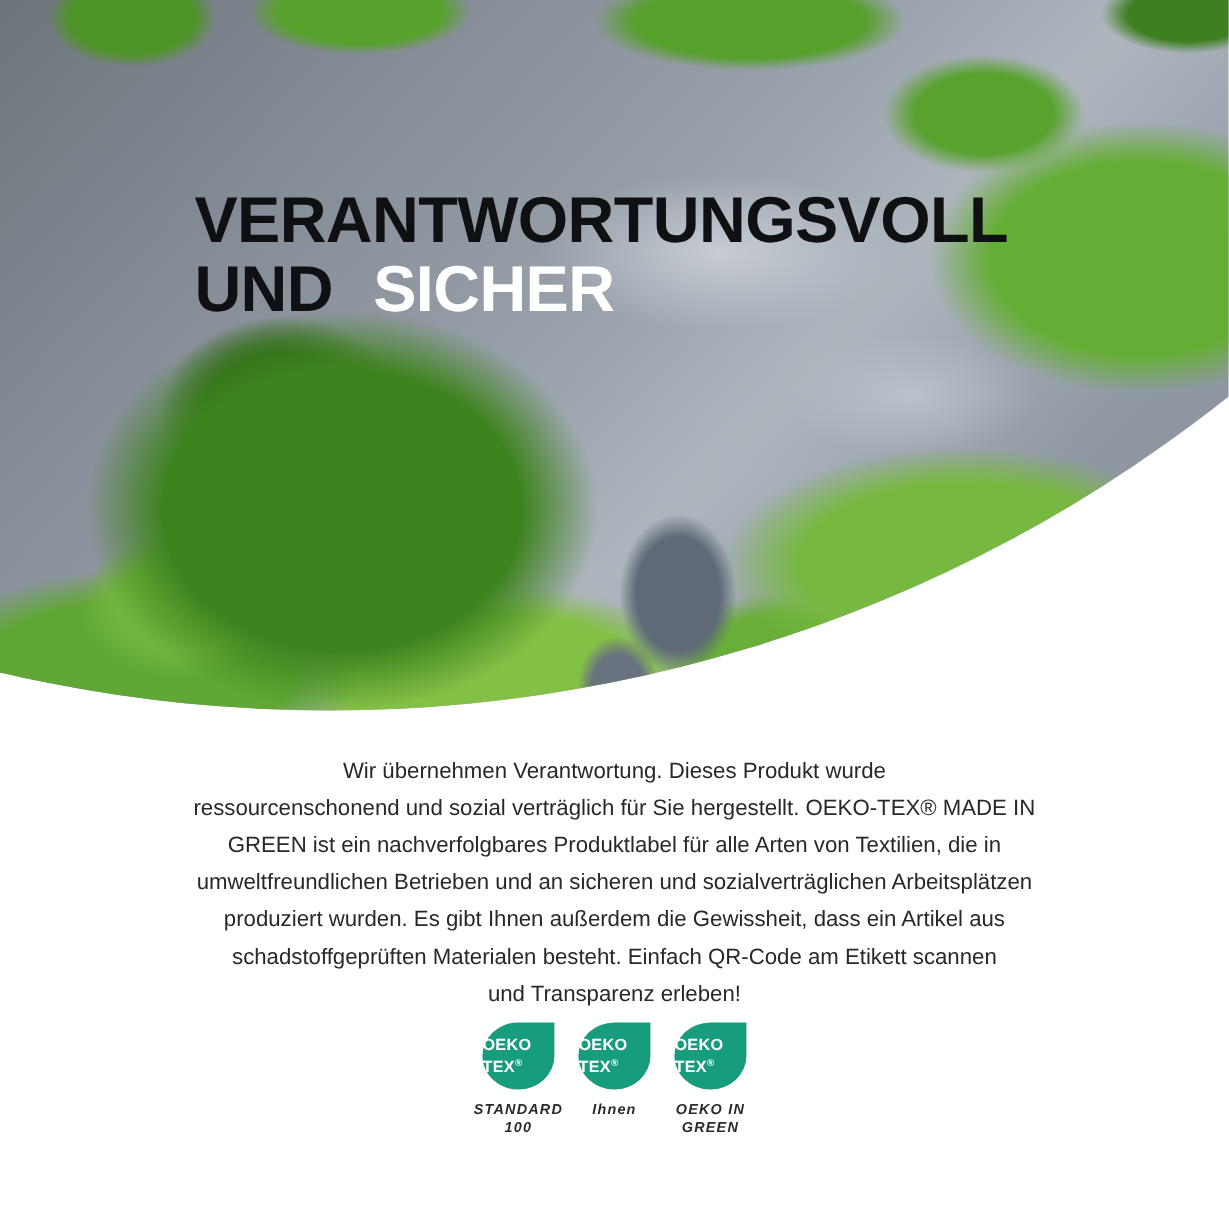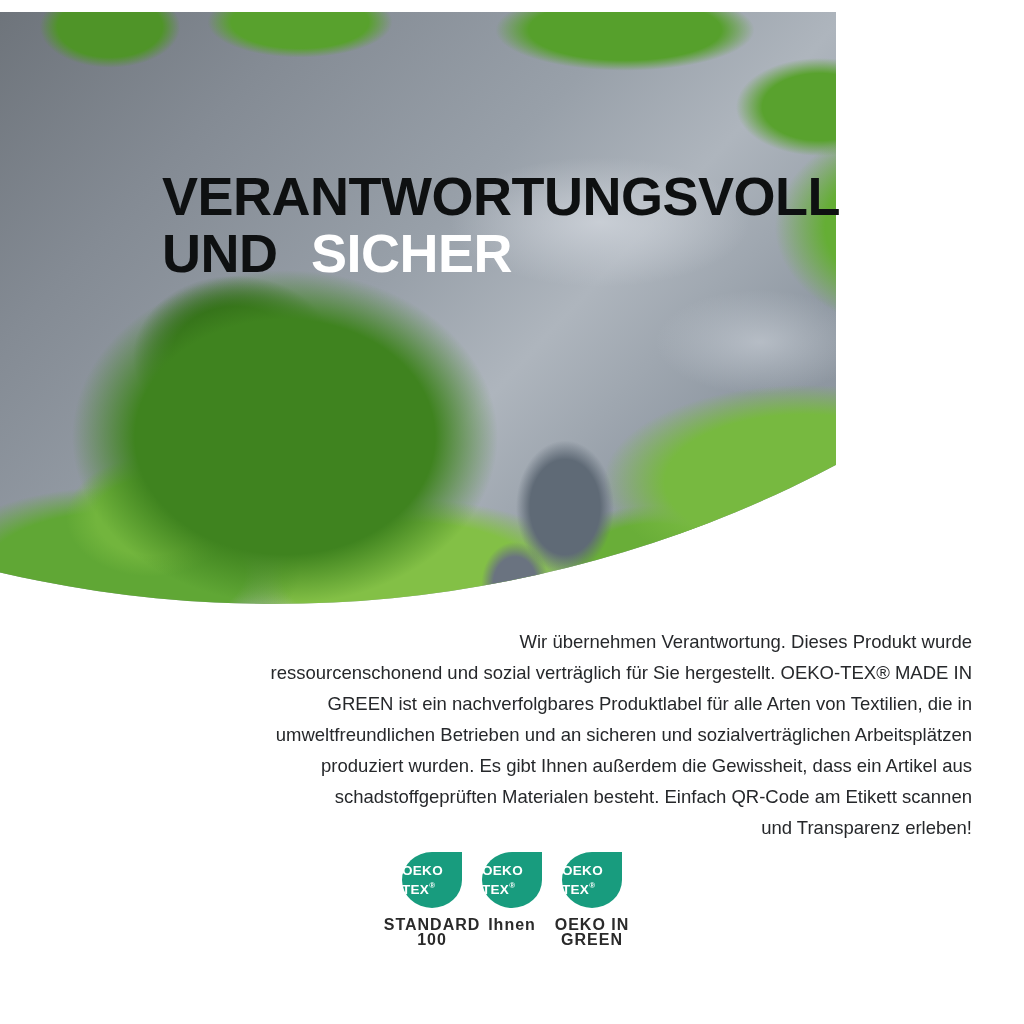"VERANTWORTUNGSVOLL" .hero { top: 12px -> 0; width: 836px -> 1024px }
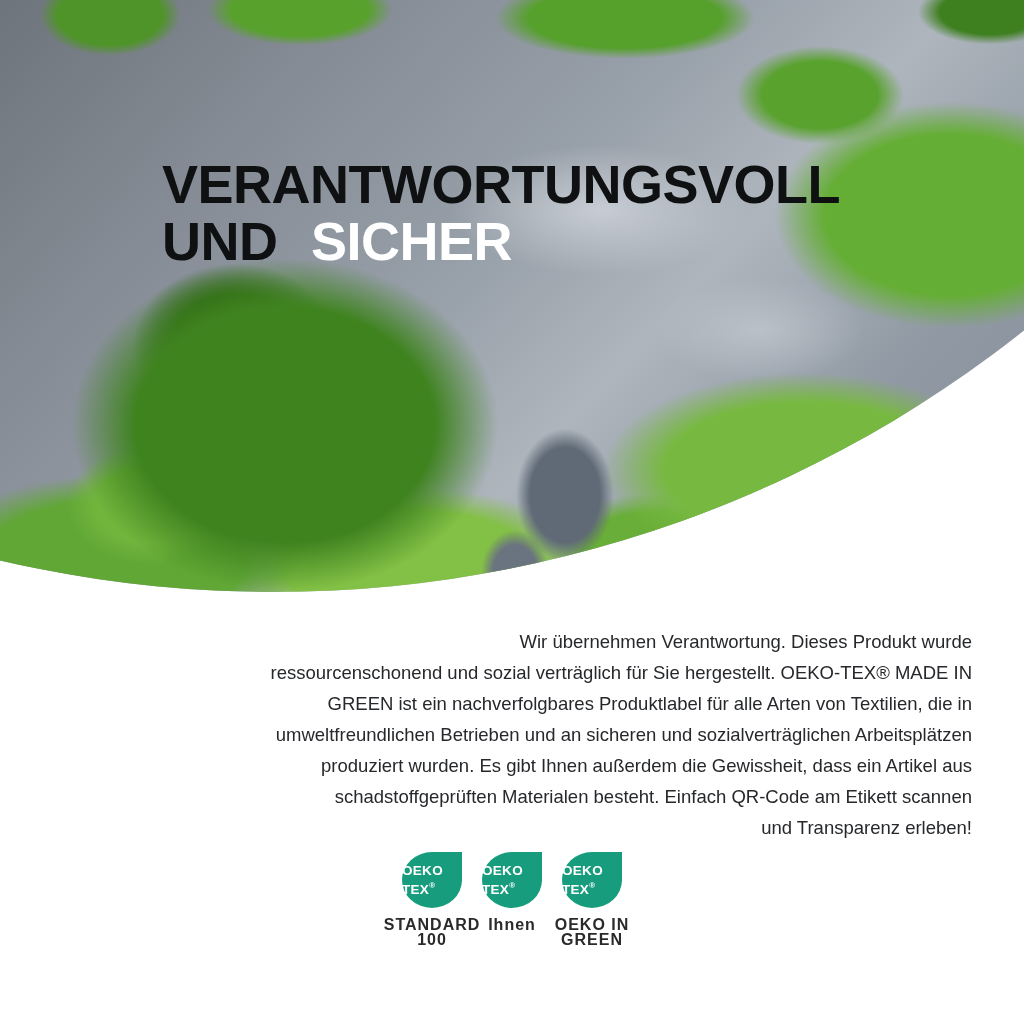"Wir übernehmen Verantwortung. Dieses" .paragraph { text-align: right -> center }
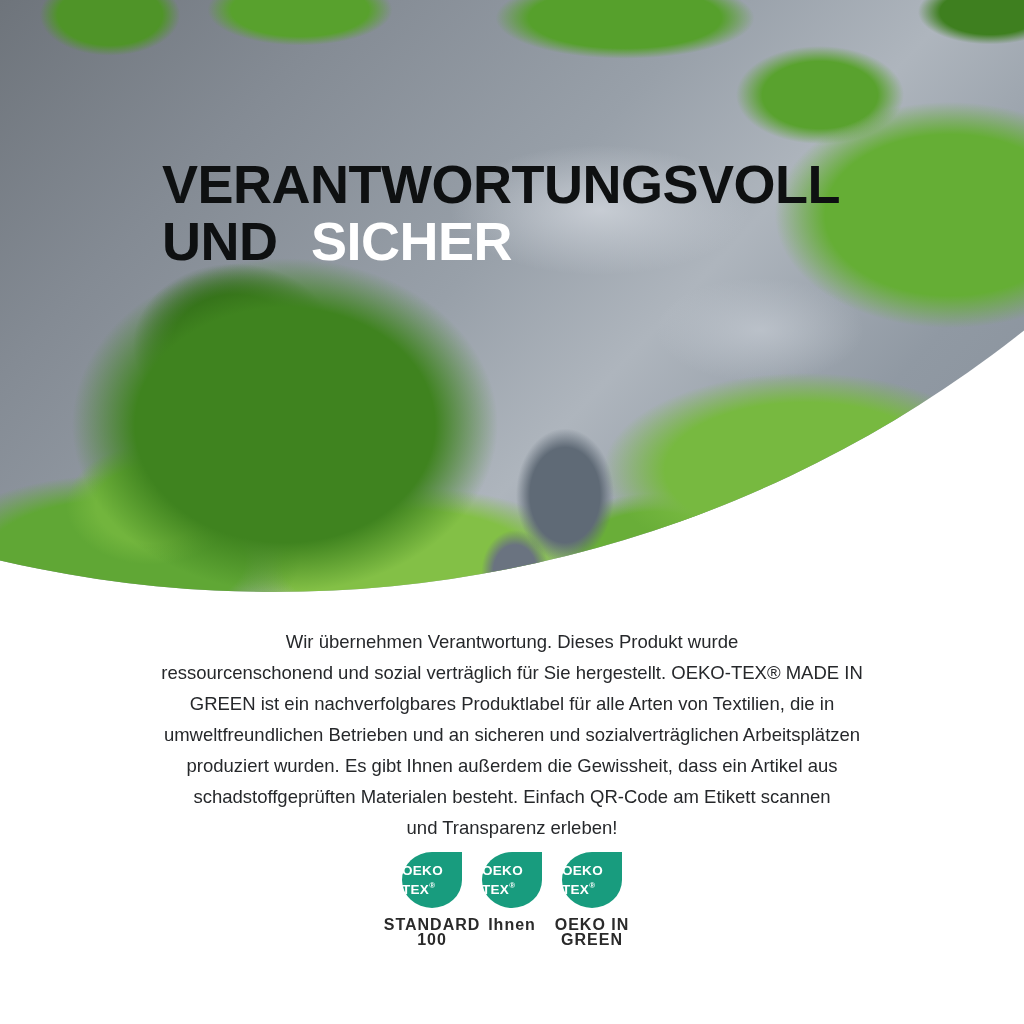"STANDARD 100" .badge-label { font-size: 16px -> 12px; font-style: none -> italic }
